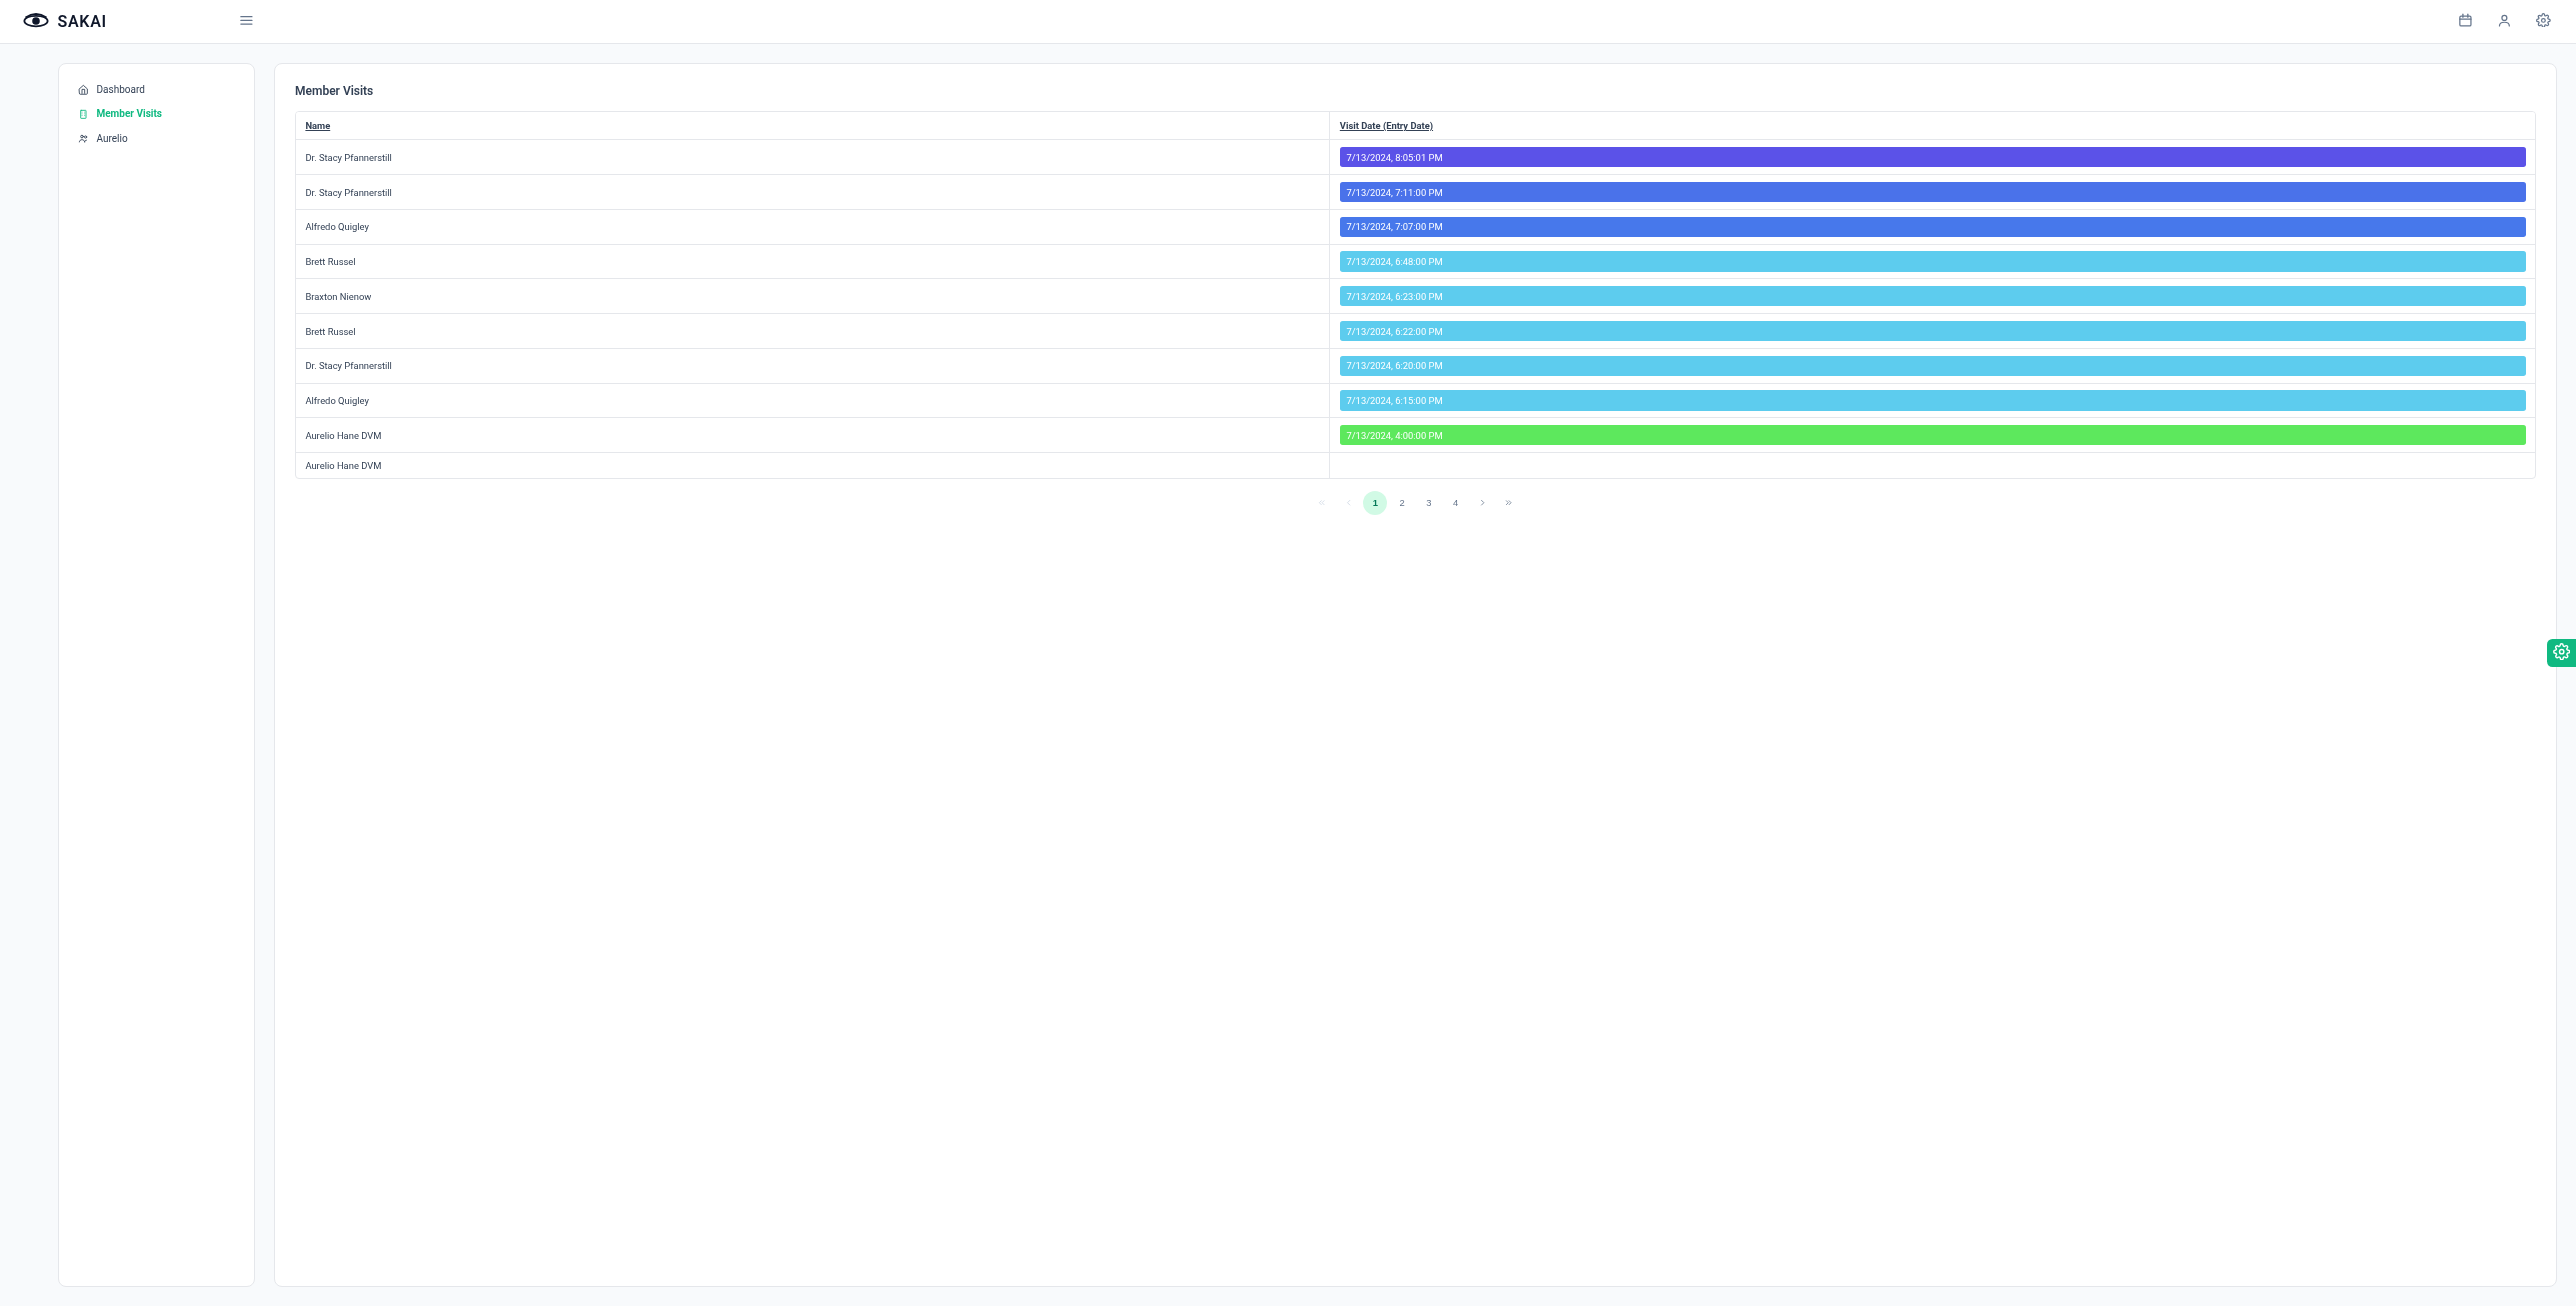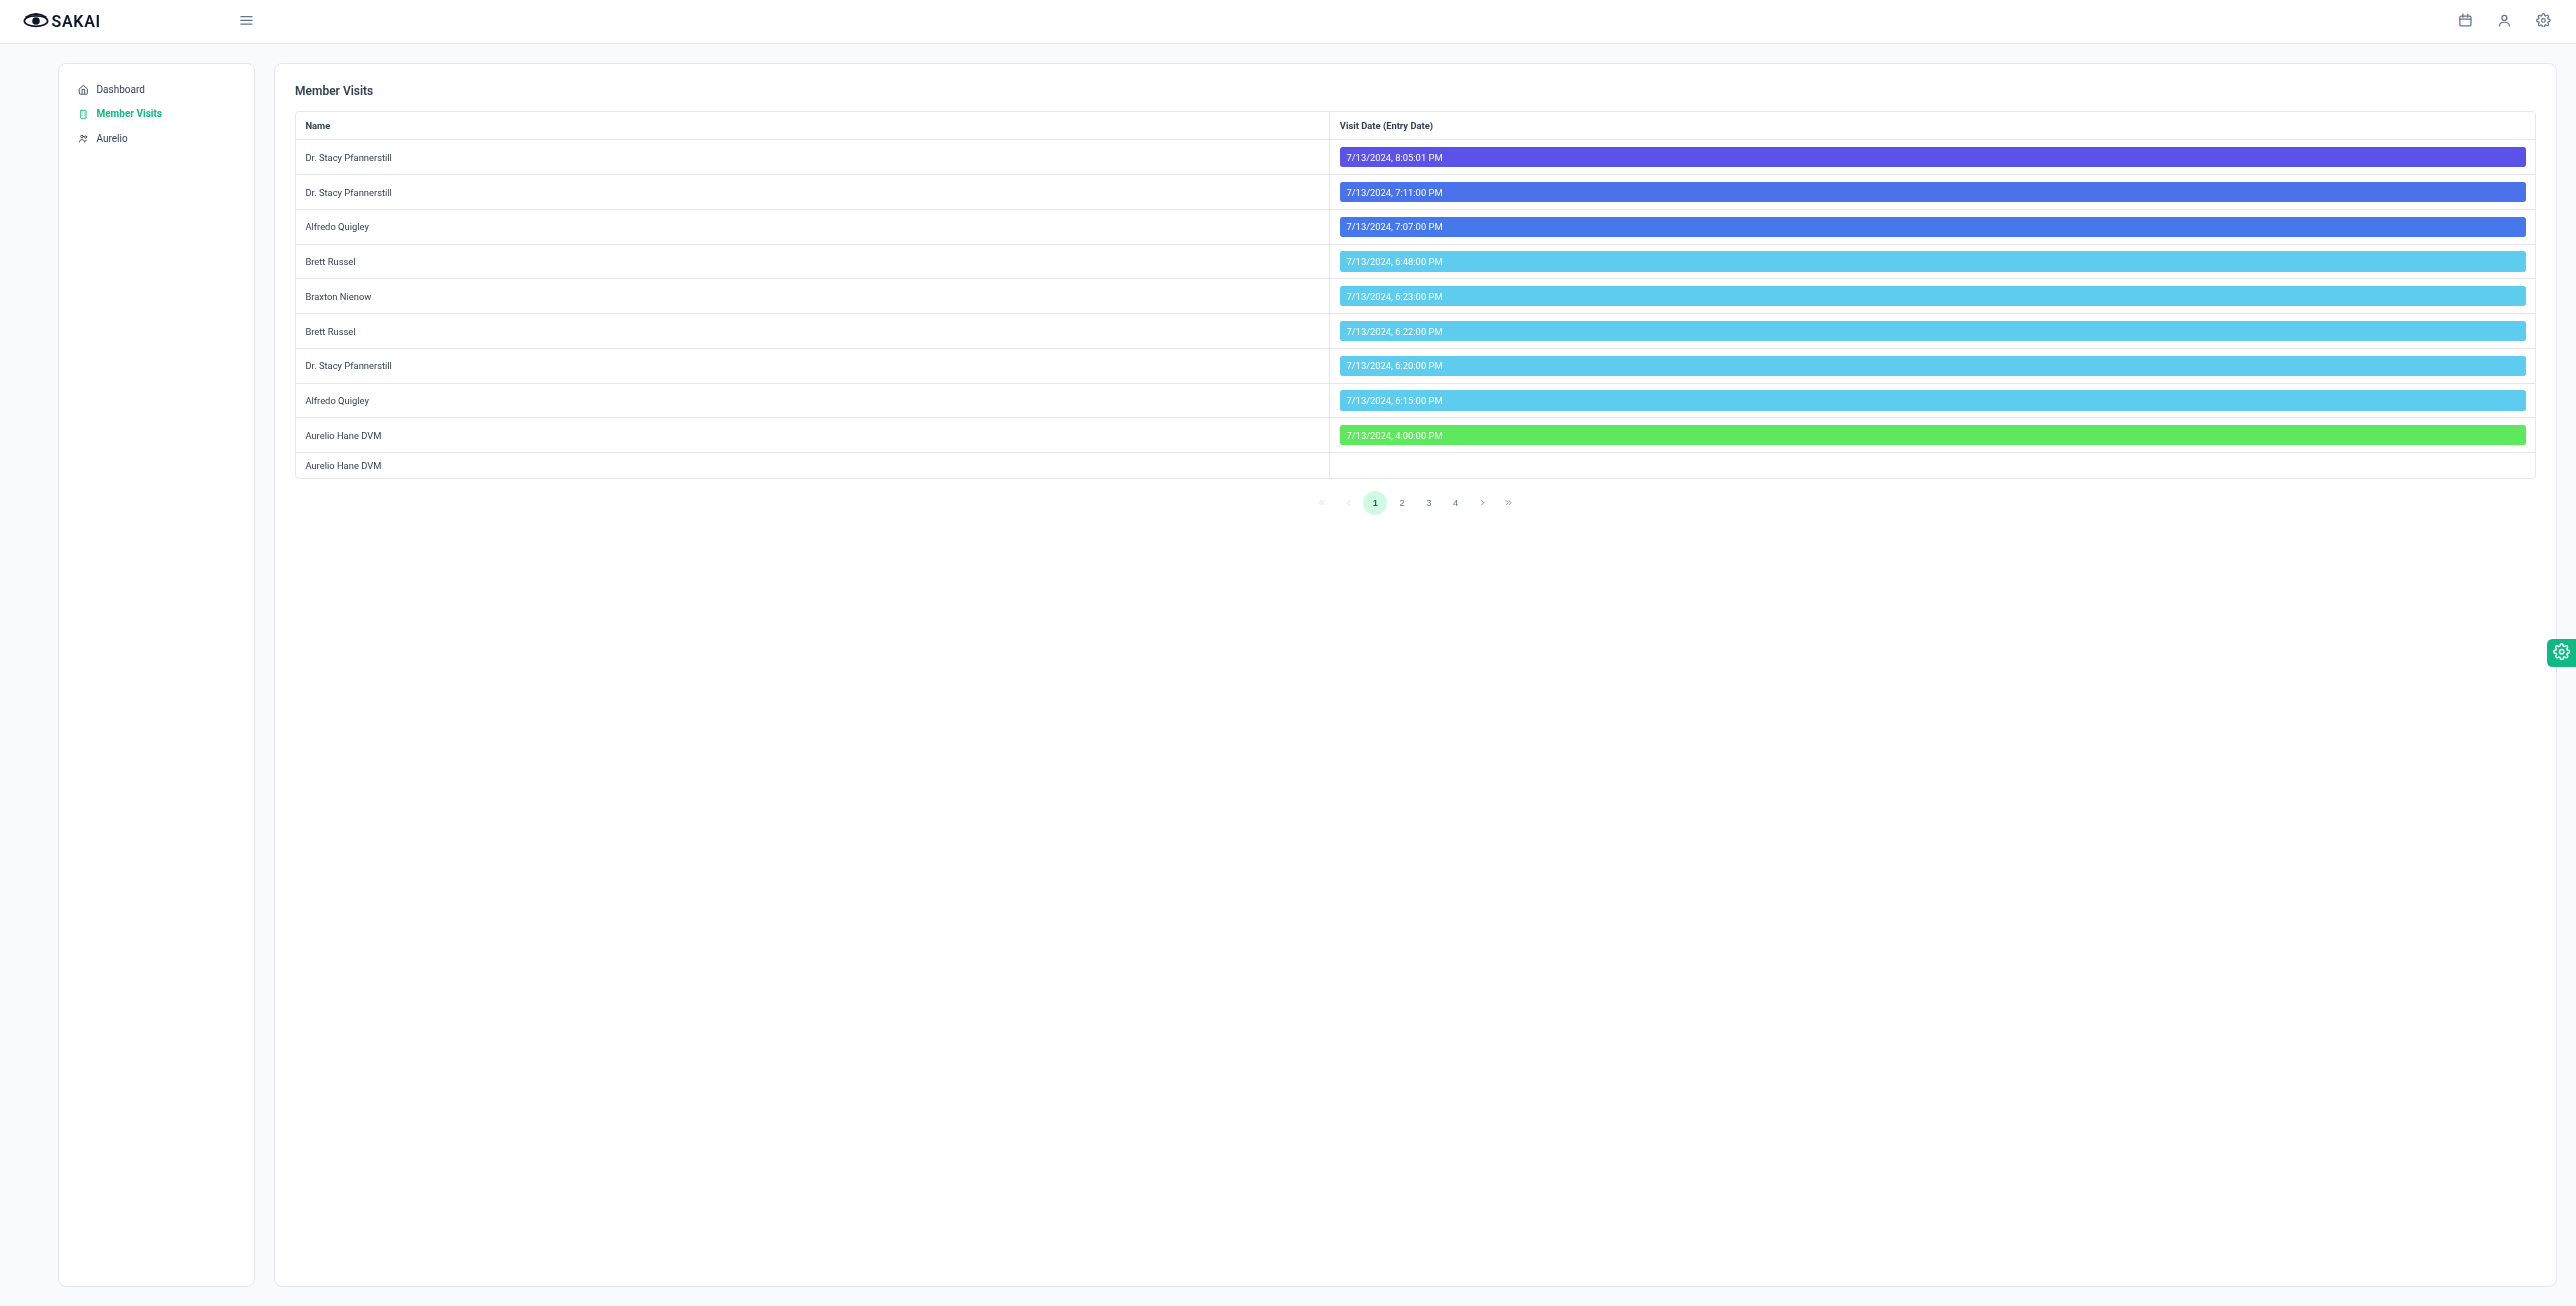"SAKAI" .topbar-left { gap: 2px -> 8px }
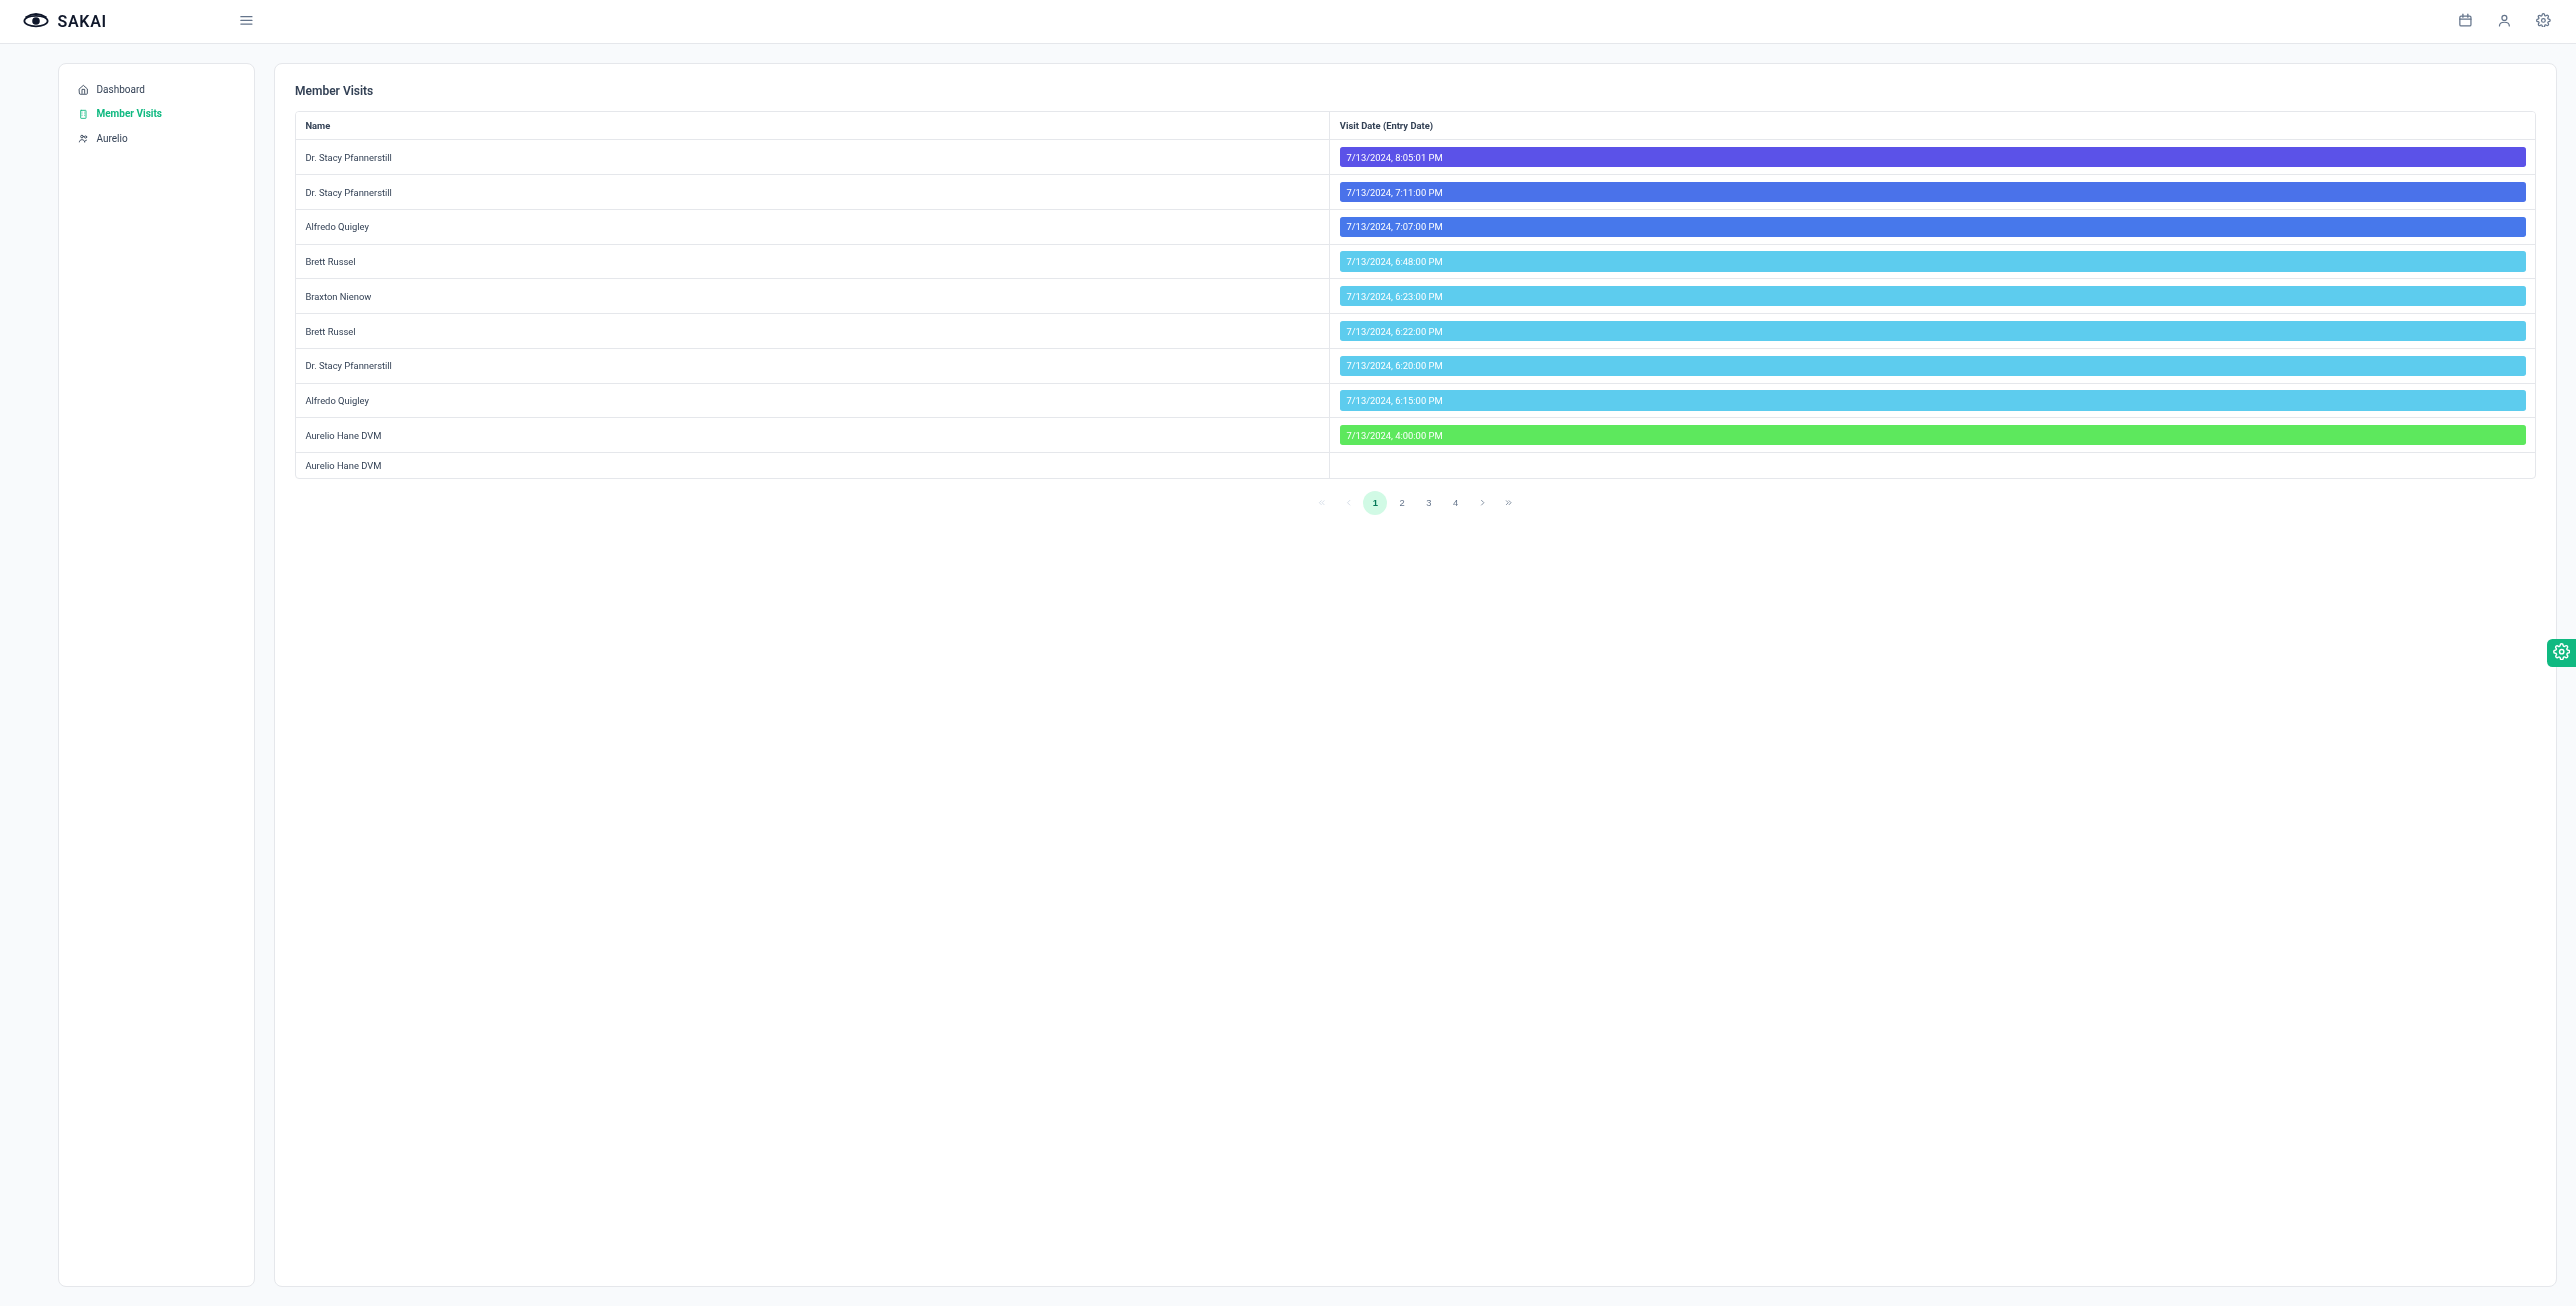"Name" .table-header .cell { text-decoration: none -> underline }
